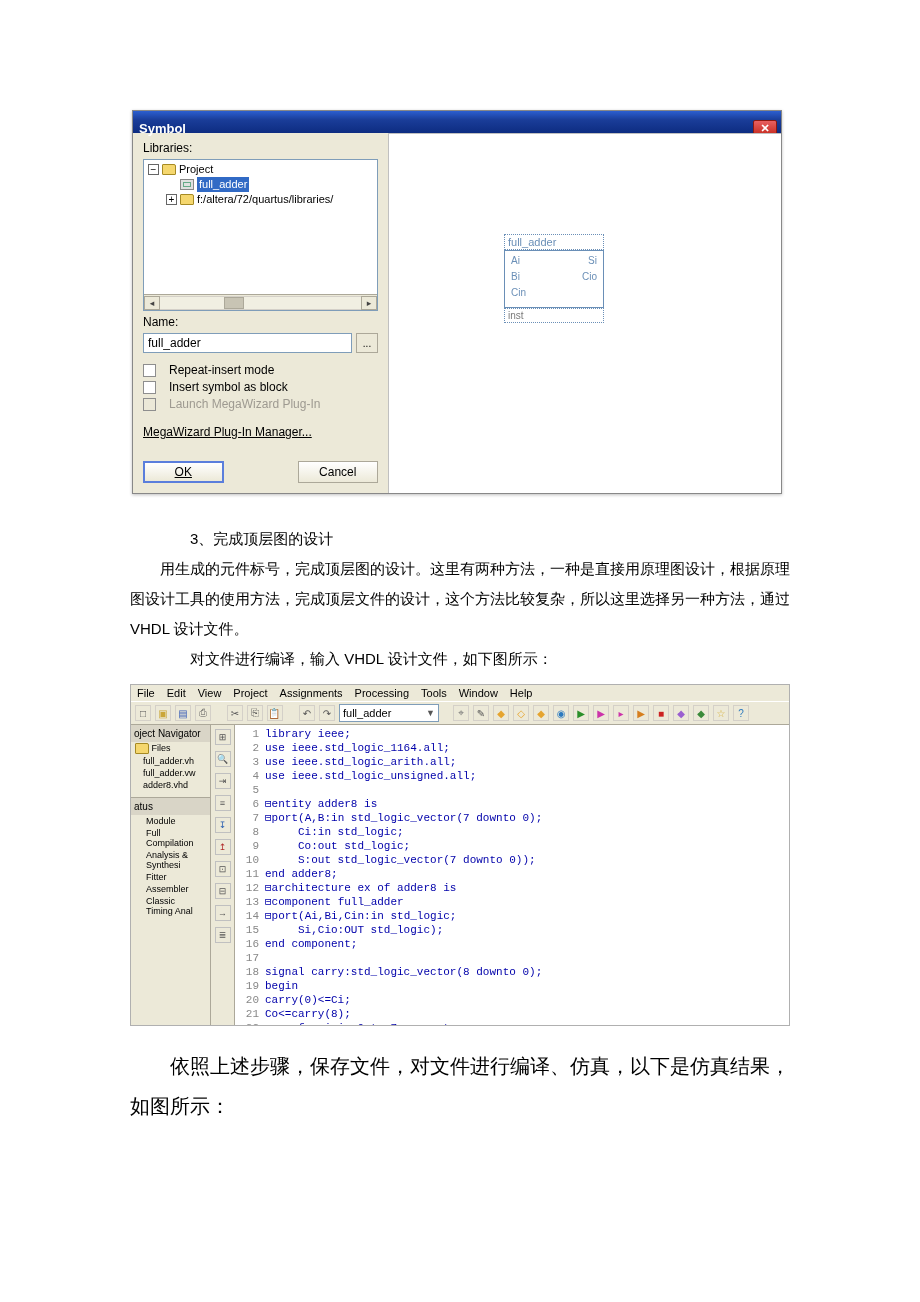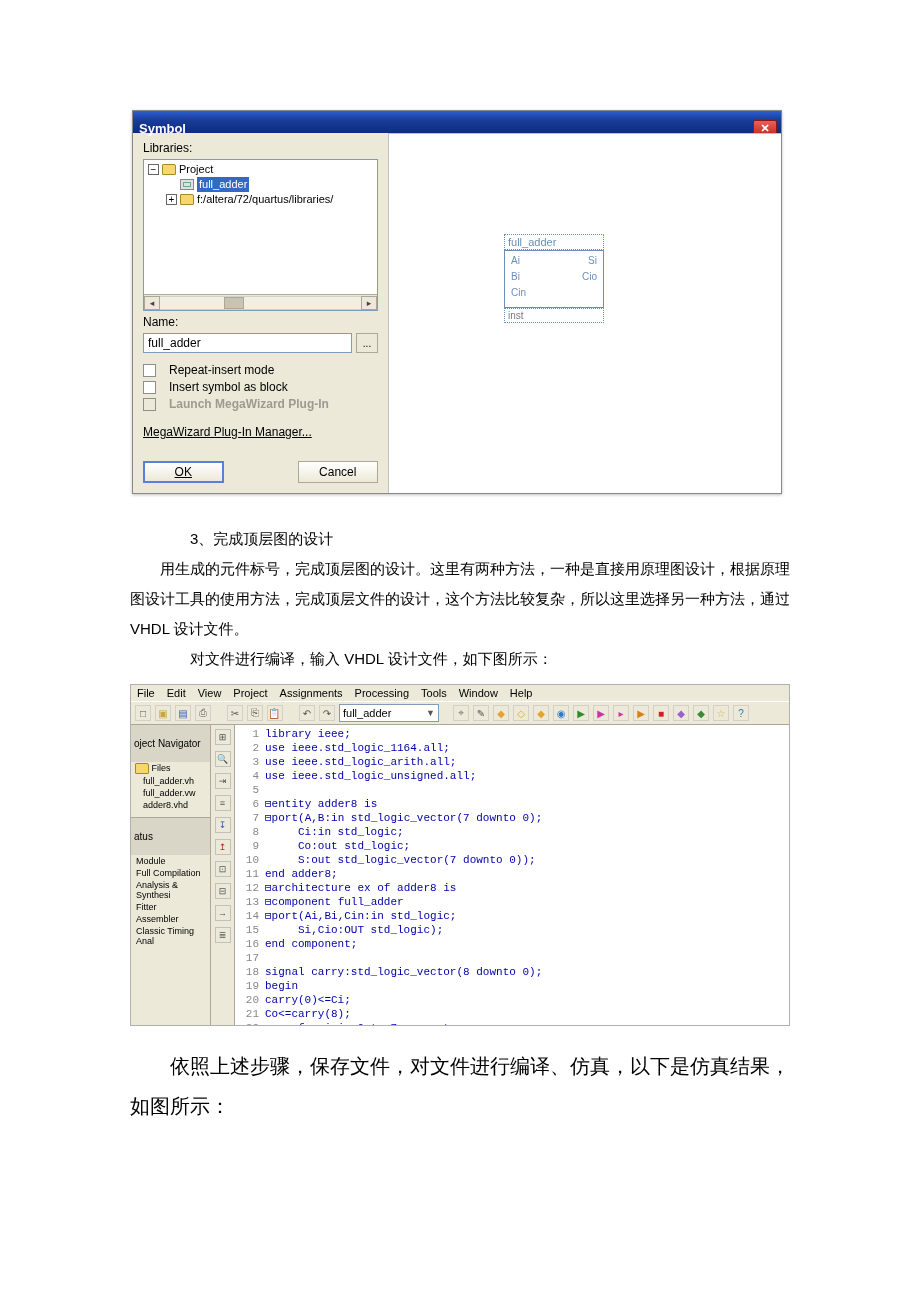"Launch MegaWizard Plug-In" .chk-lbl.disabled { font-weight: bold -> none }
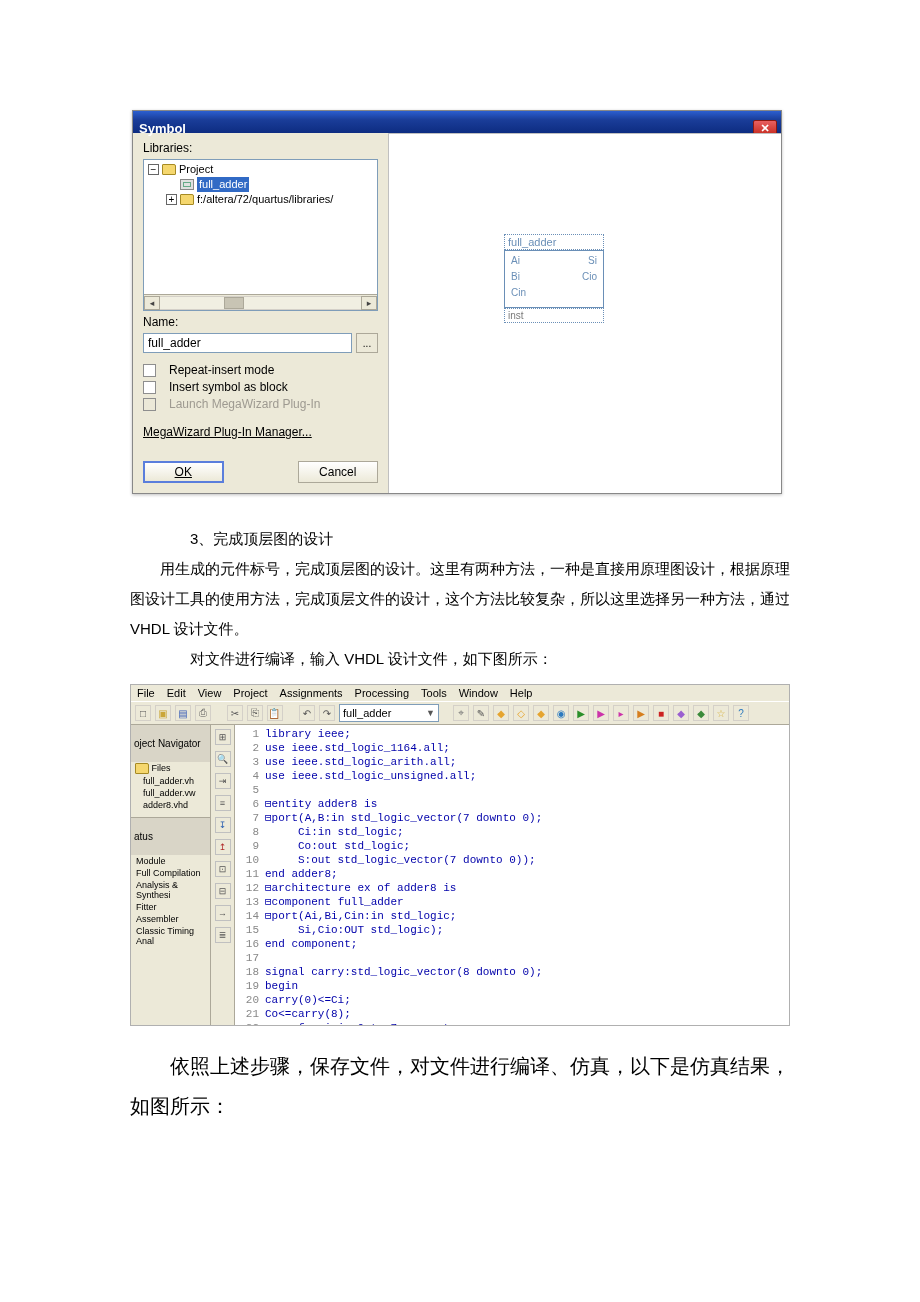"oject Navigator" .ide-nav-hdr { padding: 13px 3px -> 3px 3px }
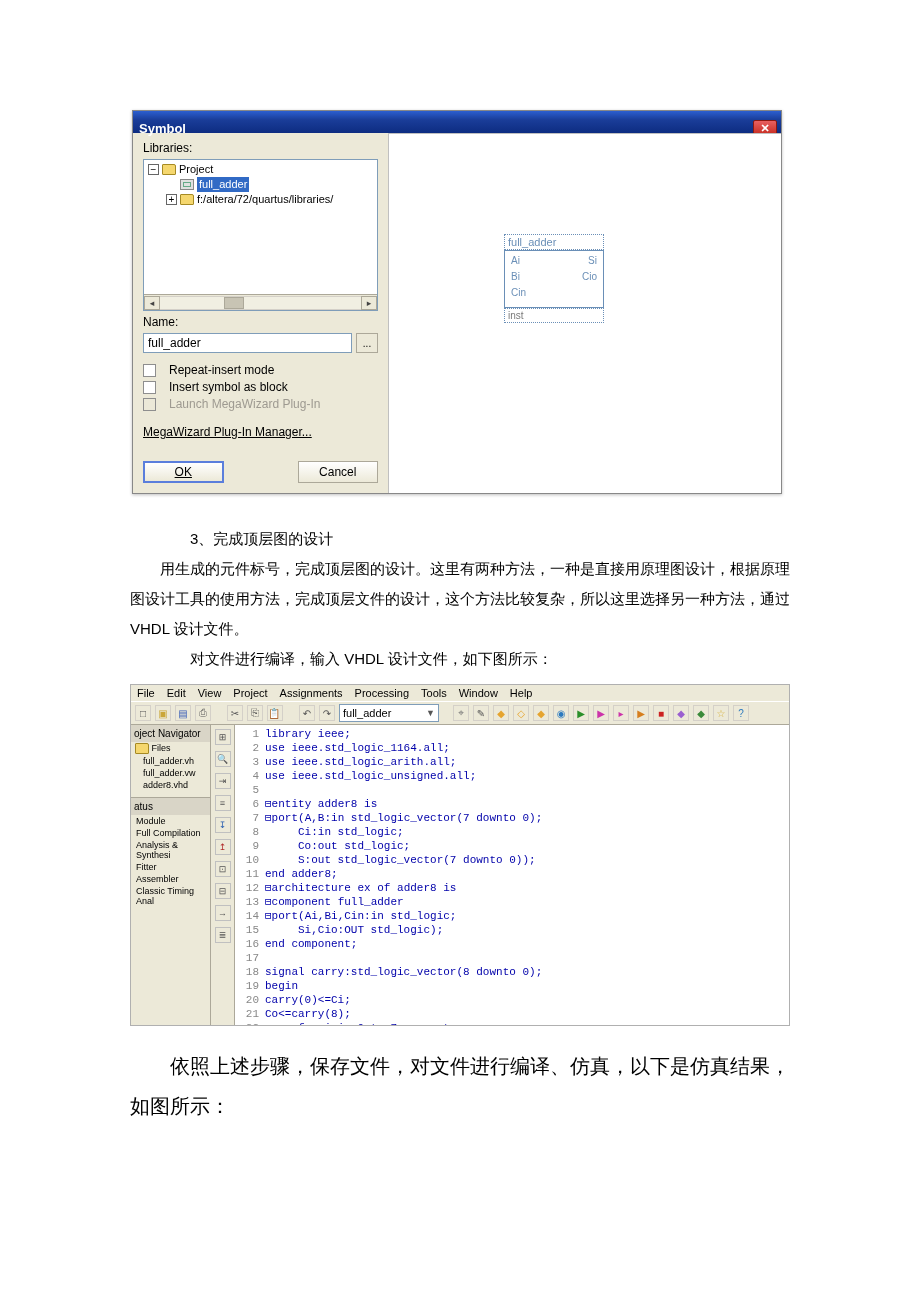"Module" .ide-task-row { padding: 1px 5px -> 1px 15px }
